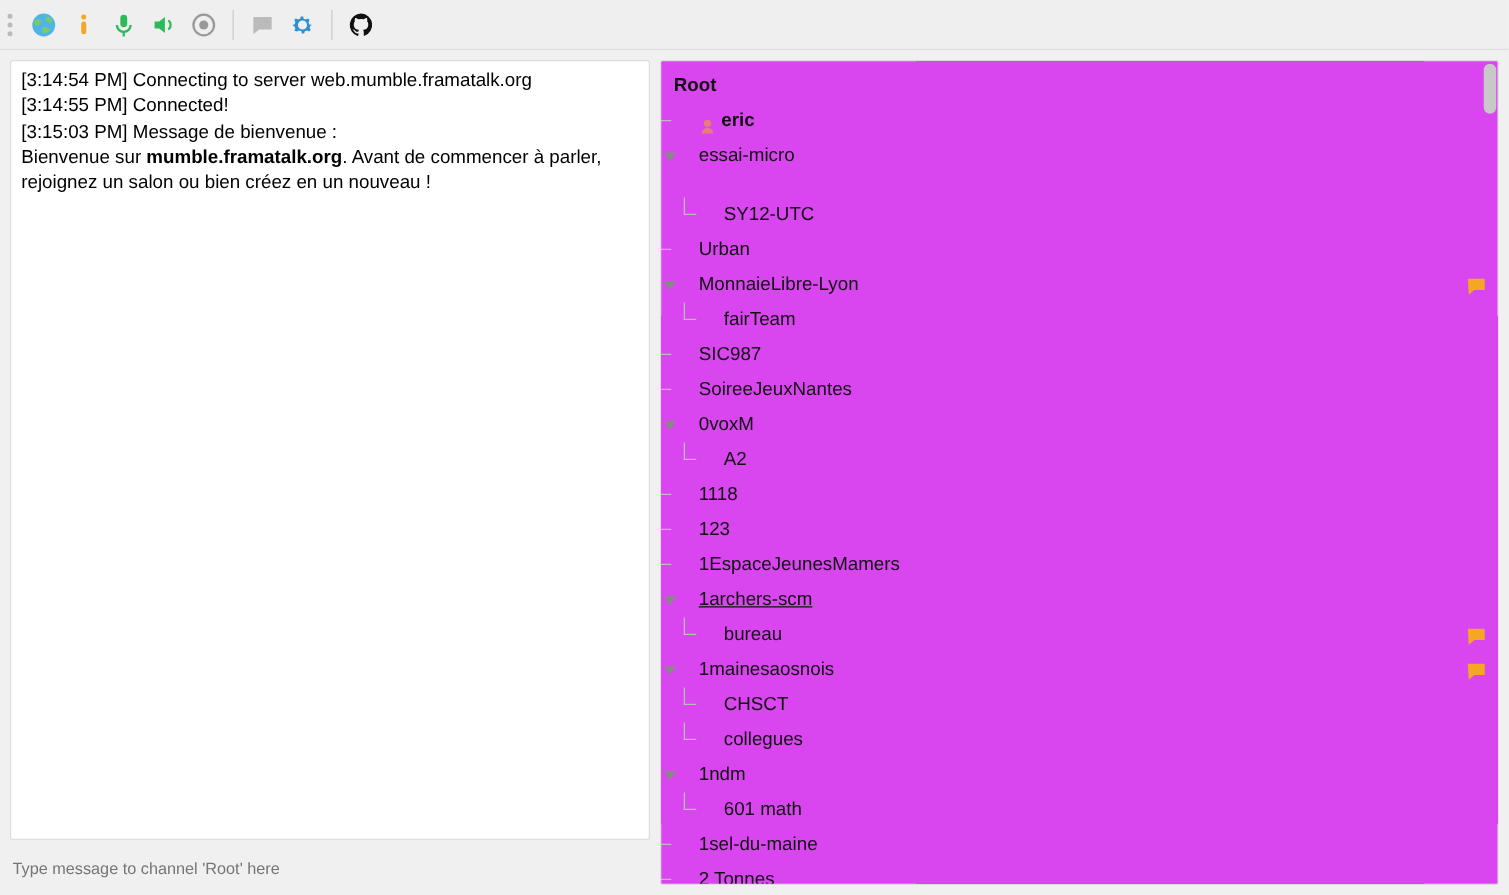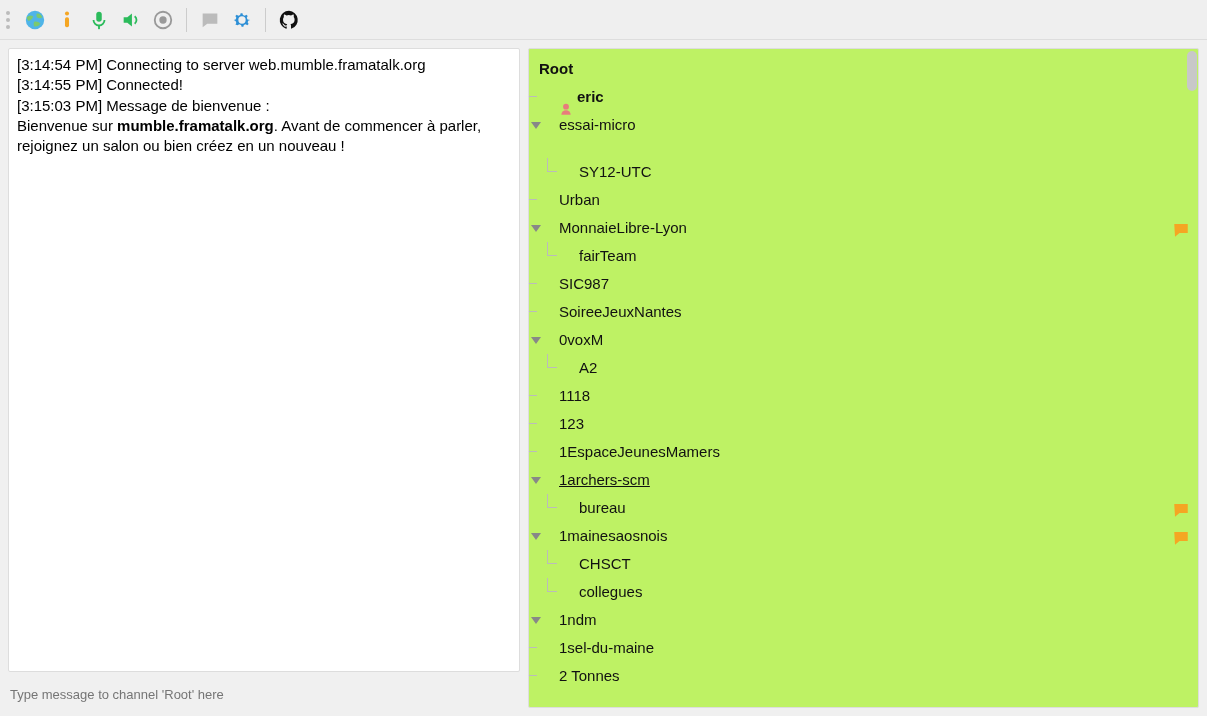"Root" .right { background: #bef264 -> #d946ef }
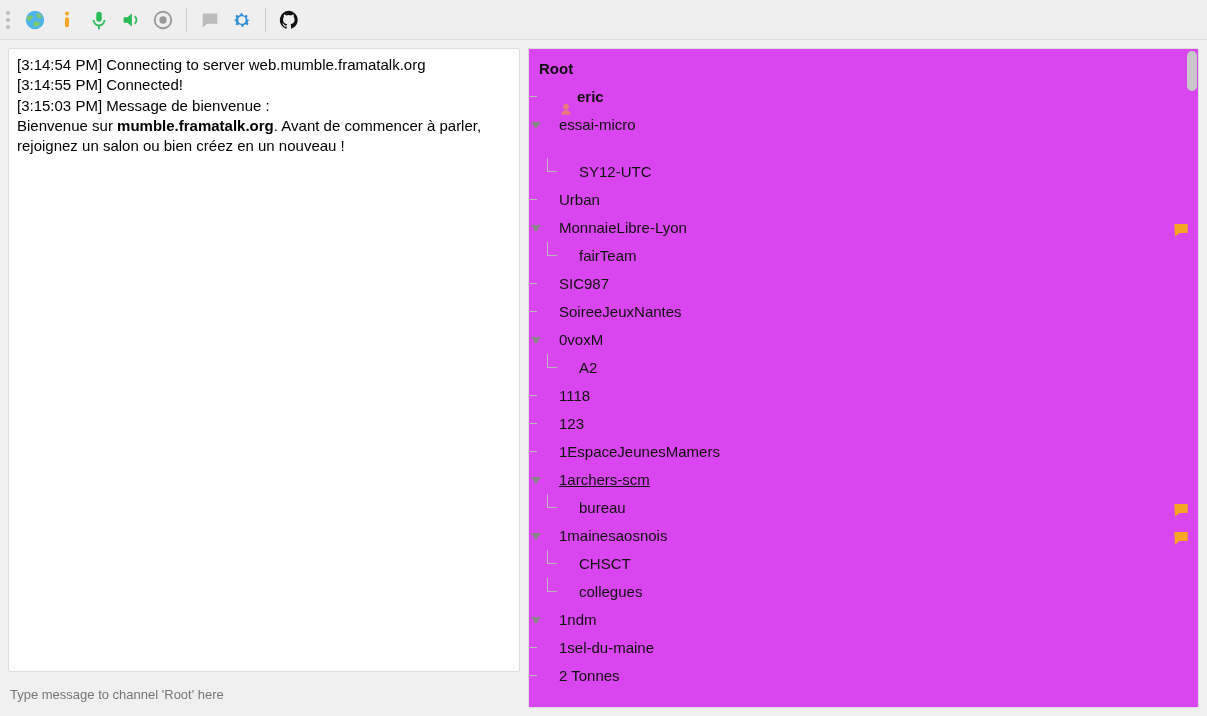"eric" div.node { align-items: flex-end -> none }
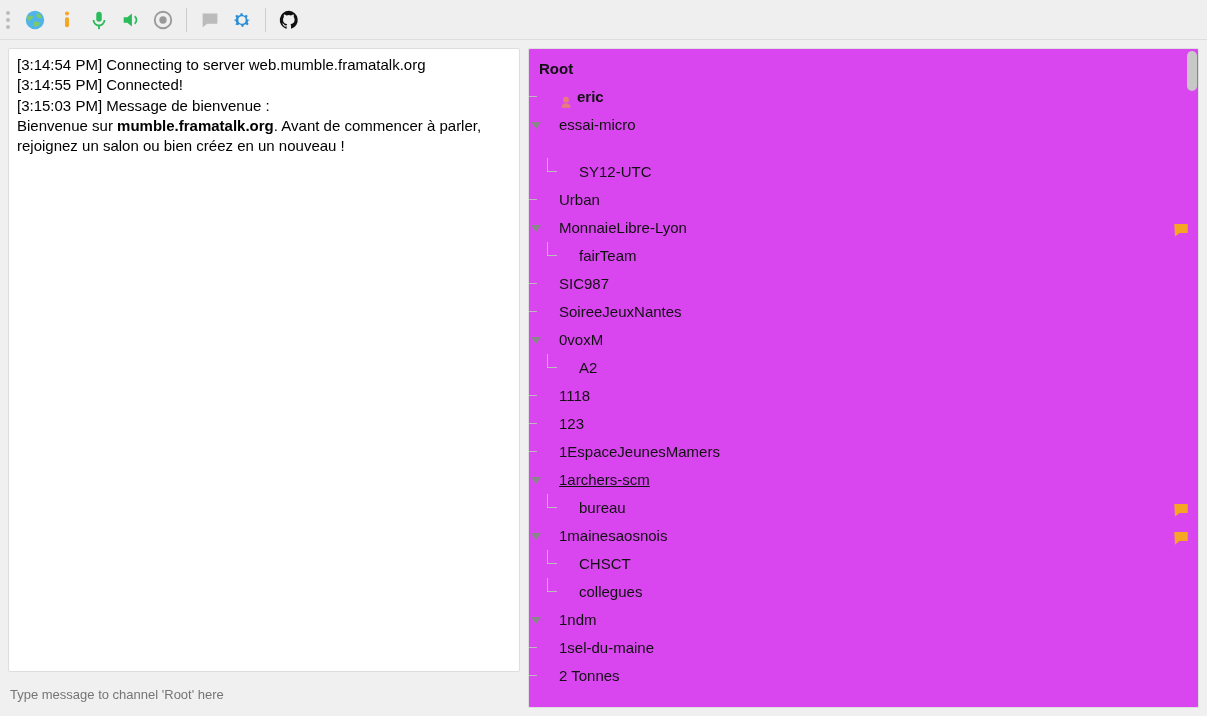"601 math" div.node { html: none -> <div> <div></div> <span>601 math</span> </div> }
